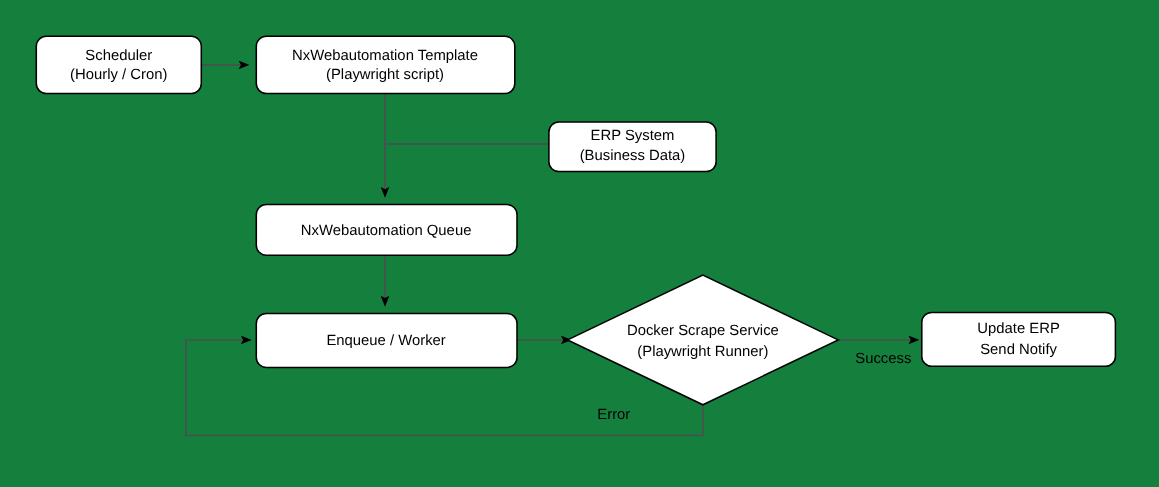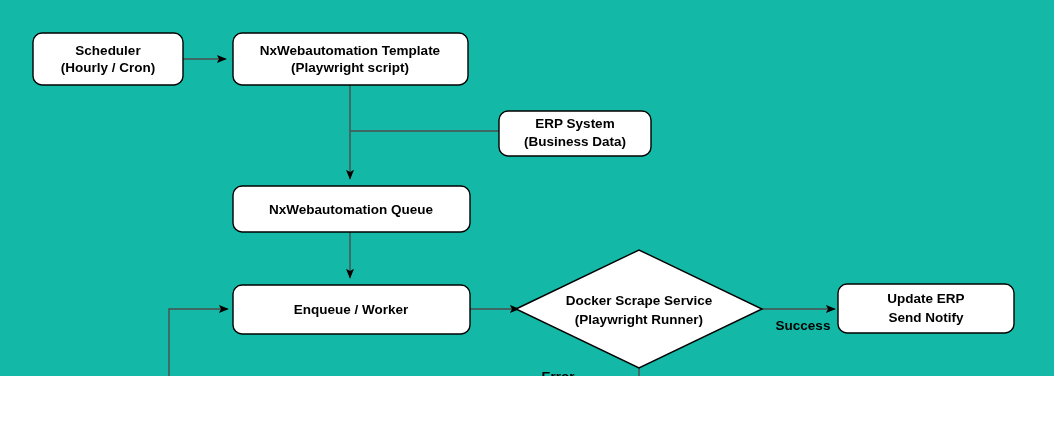"Scheduler" #canvas { background: #14b8a6 -> #15803d; font-weight: bold -> none; height: 376px -> 443px }
